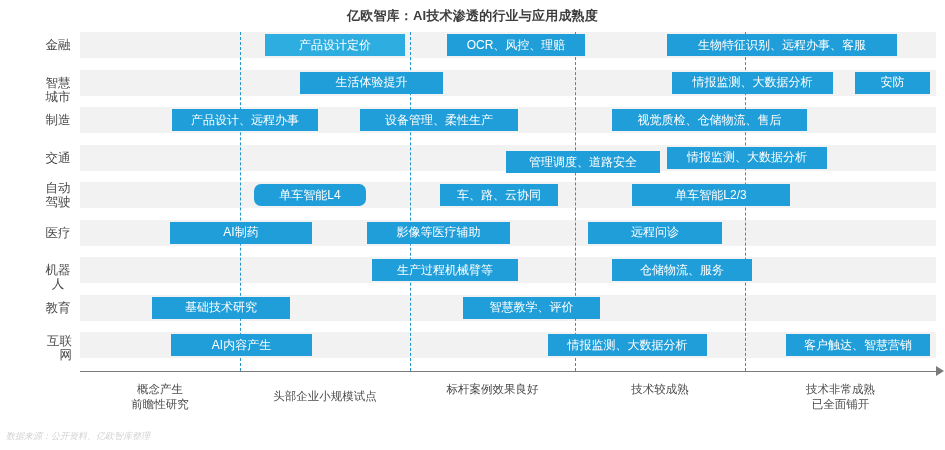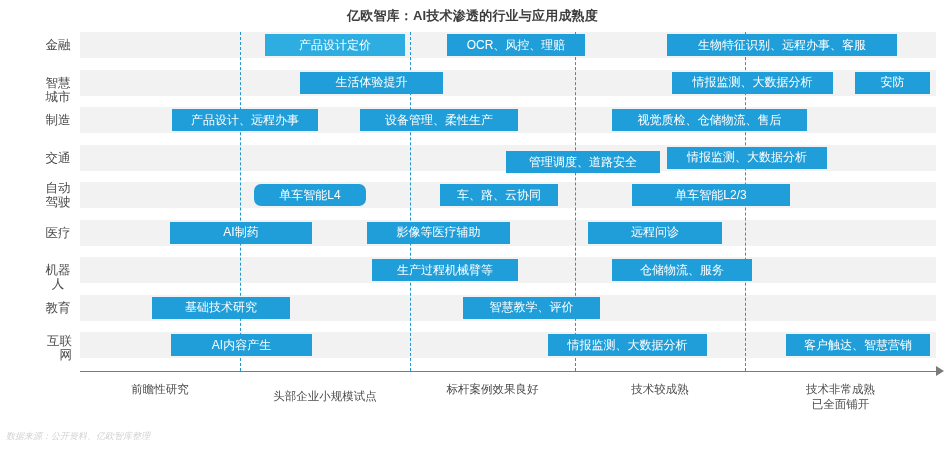"概念产生" span { html: none -> <span>概念产生</span> }
